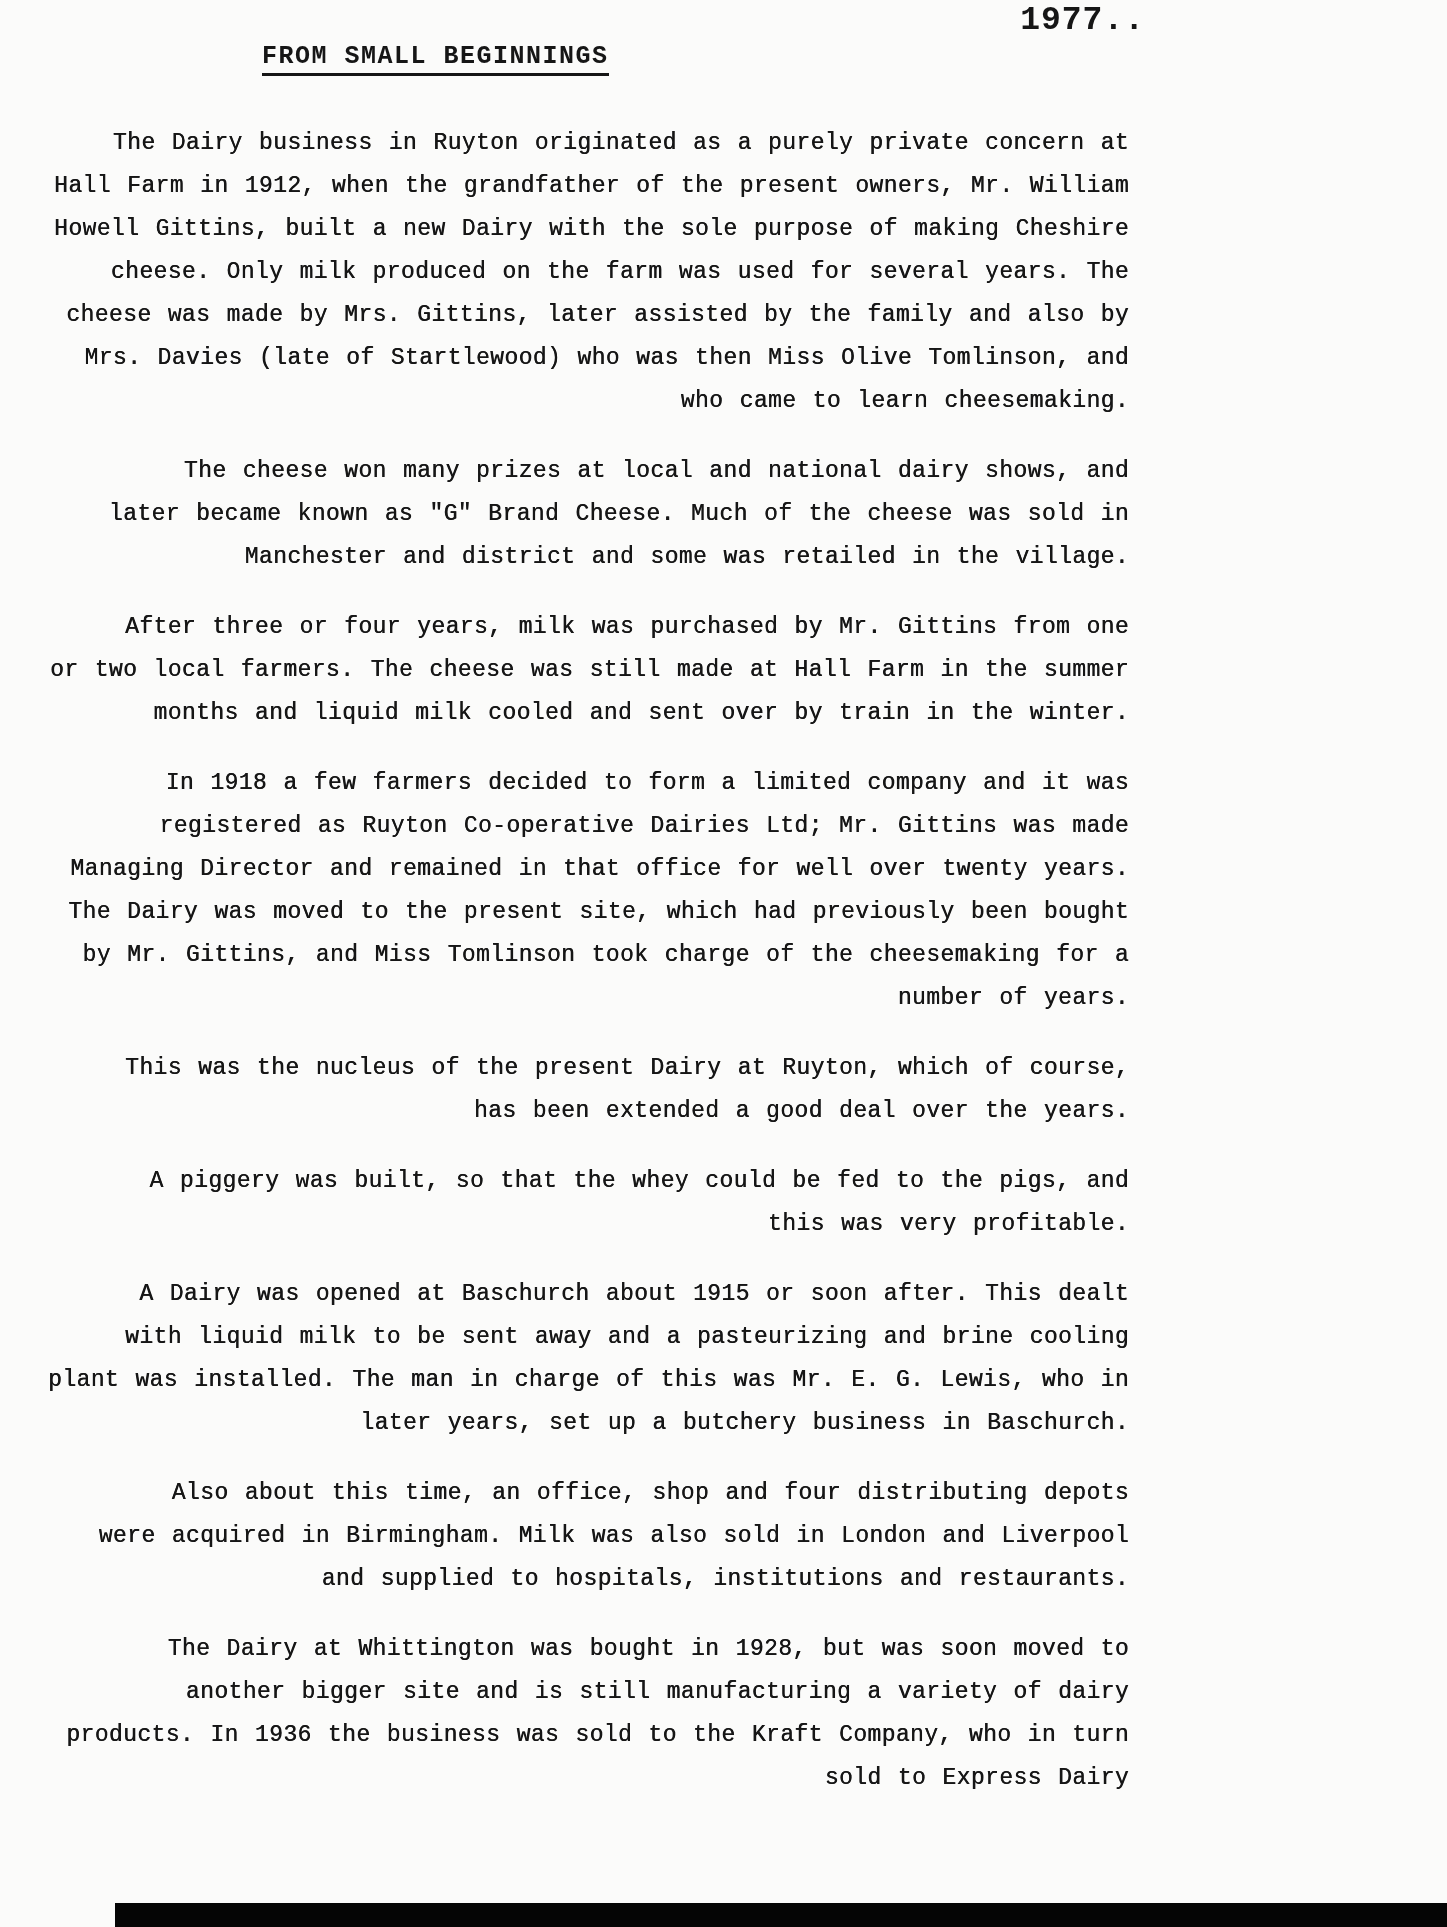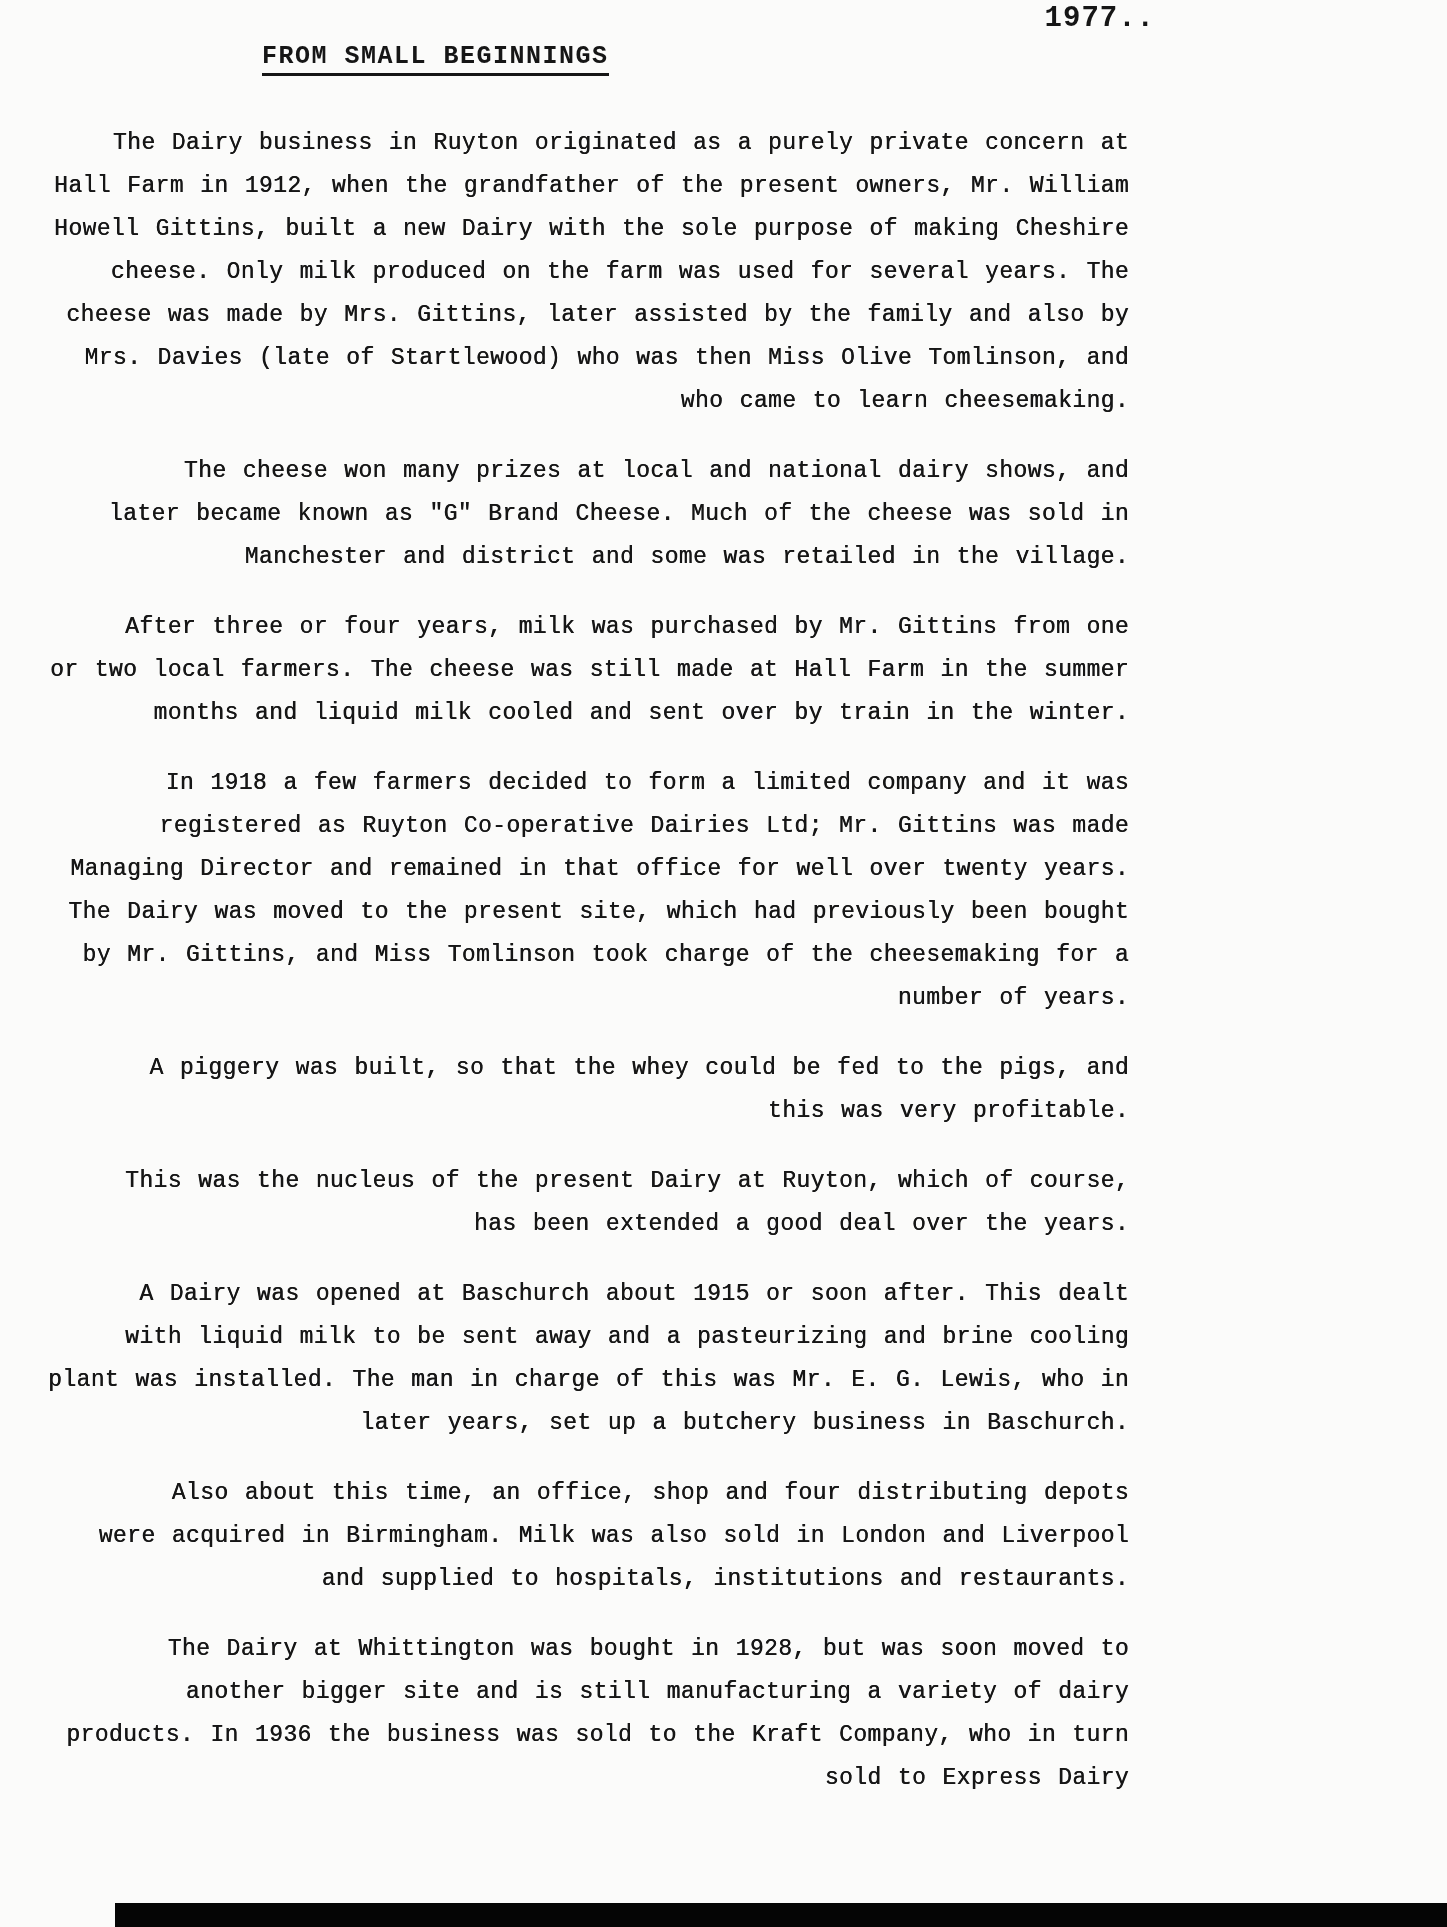"1977.." .year-label { font-size: 29px -> 33px; right: 292px -> 302px }
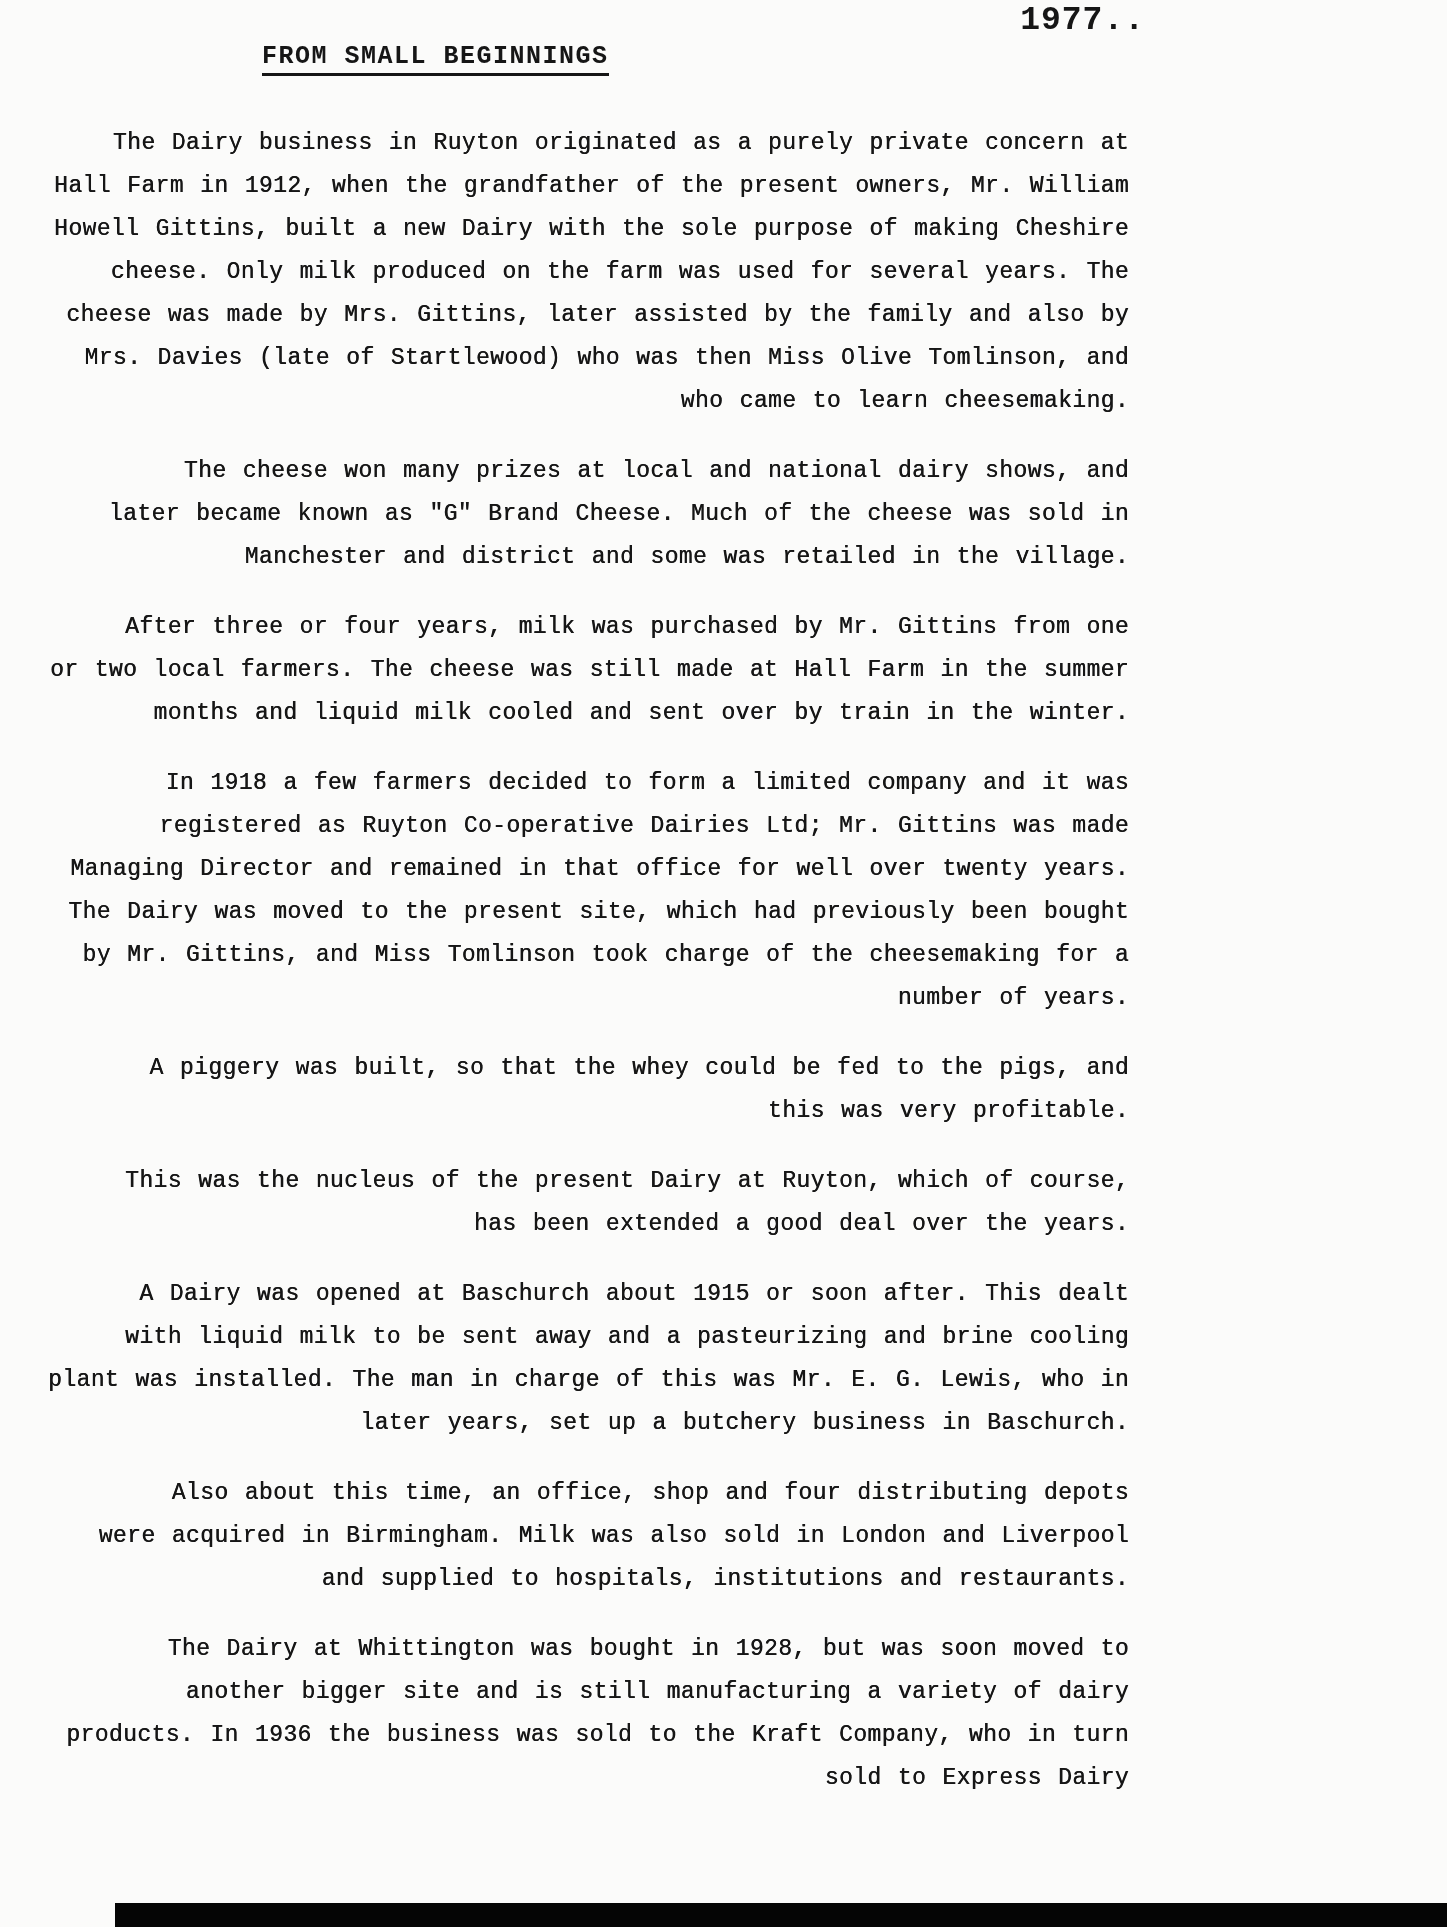"A piggery was built, so" p { order: before "This was the nucleus of" -> after "This was the nucleus of" }
